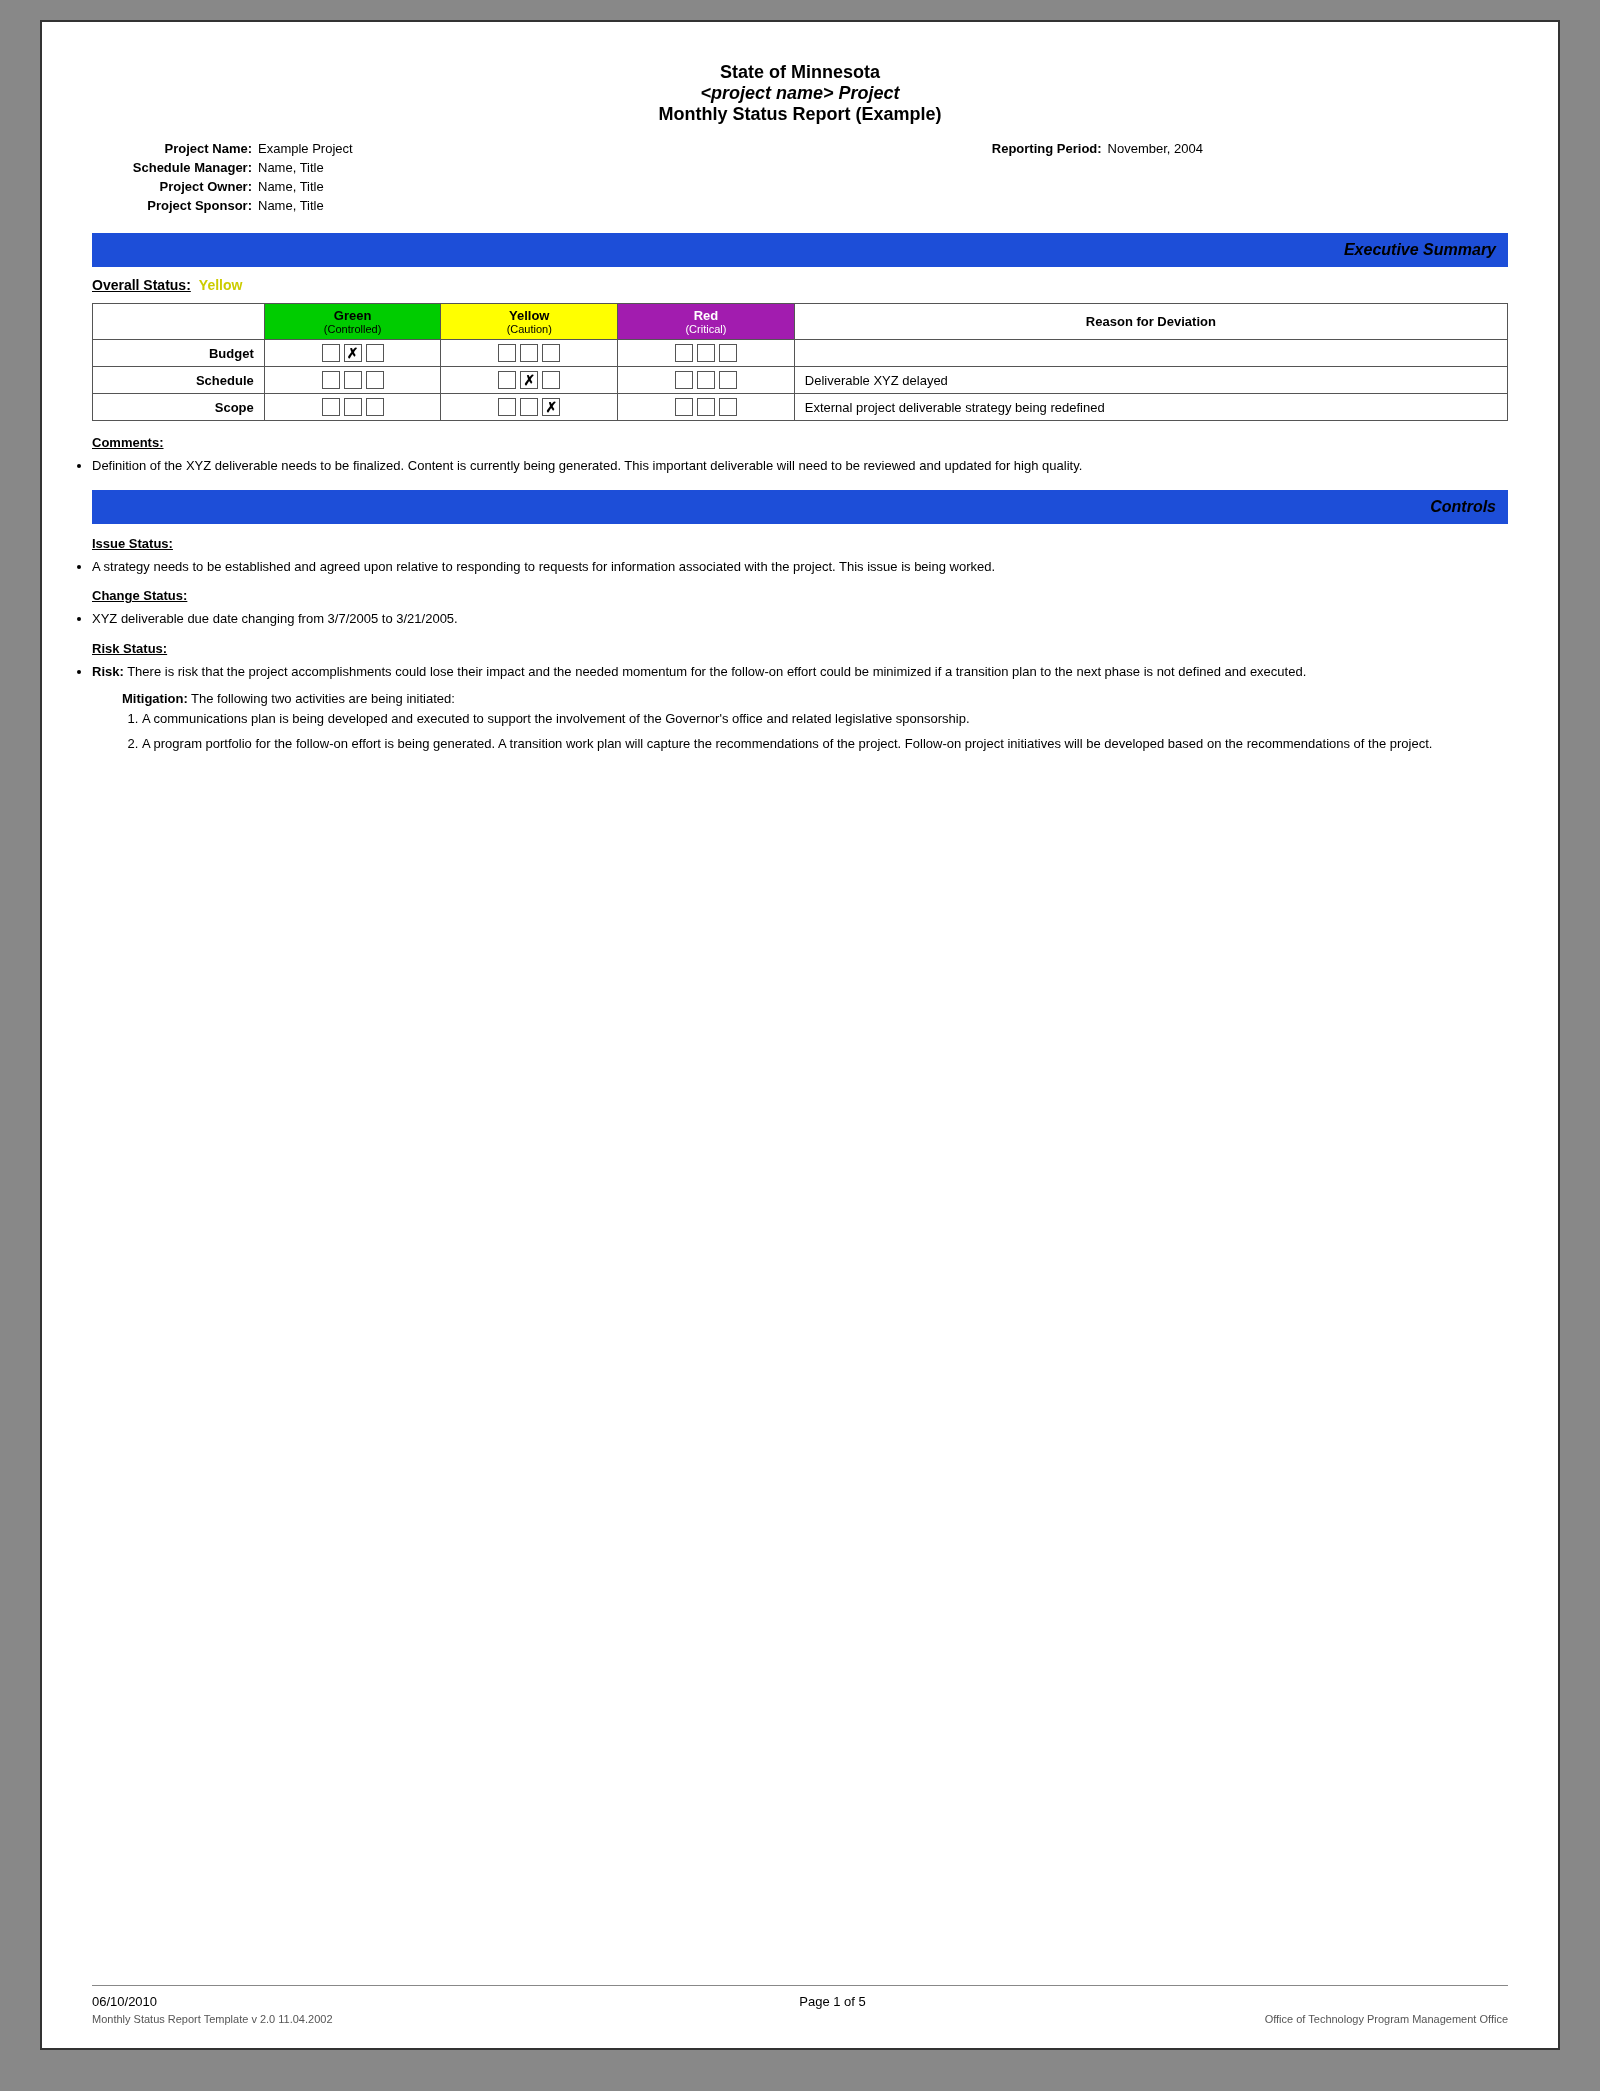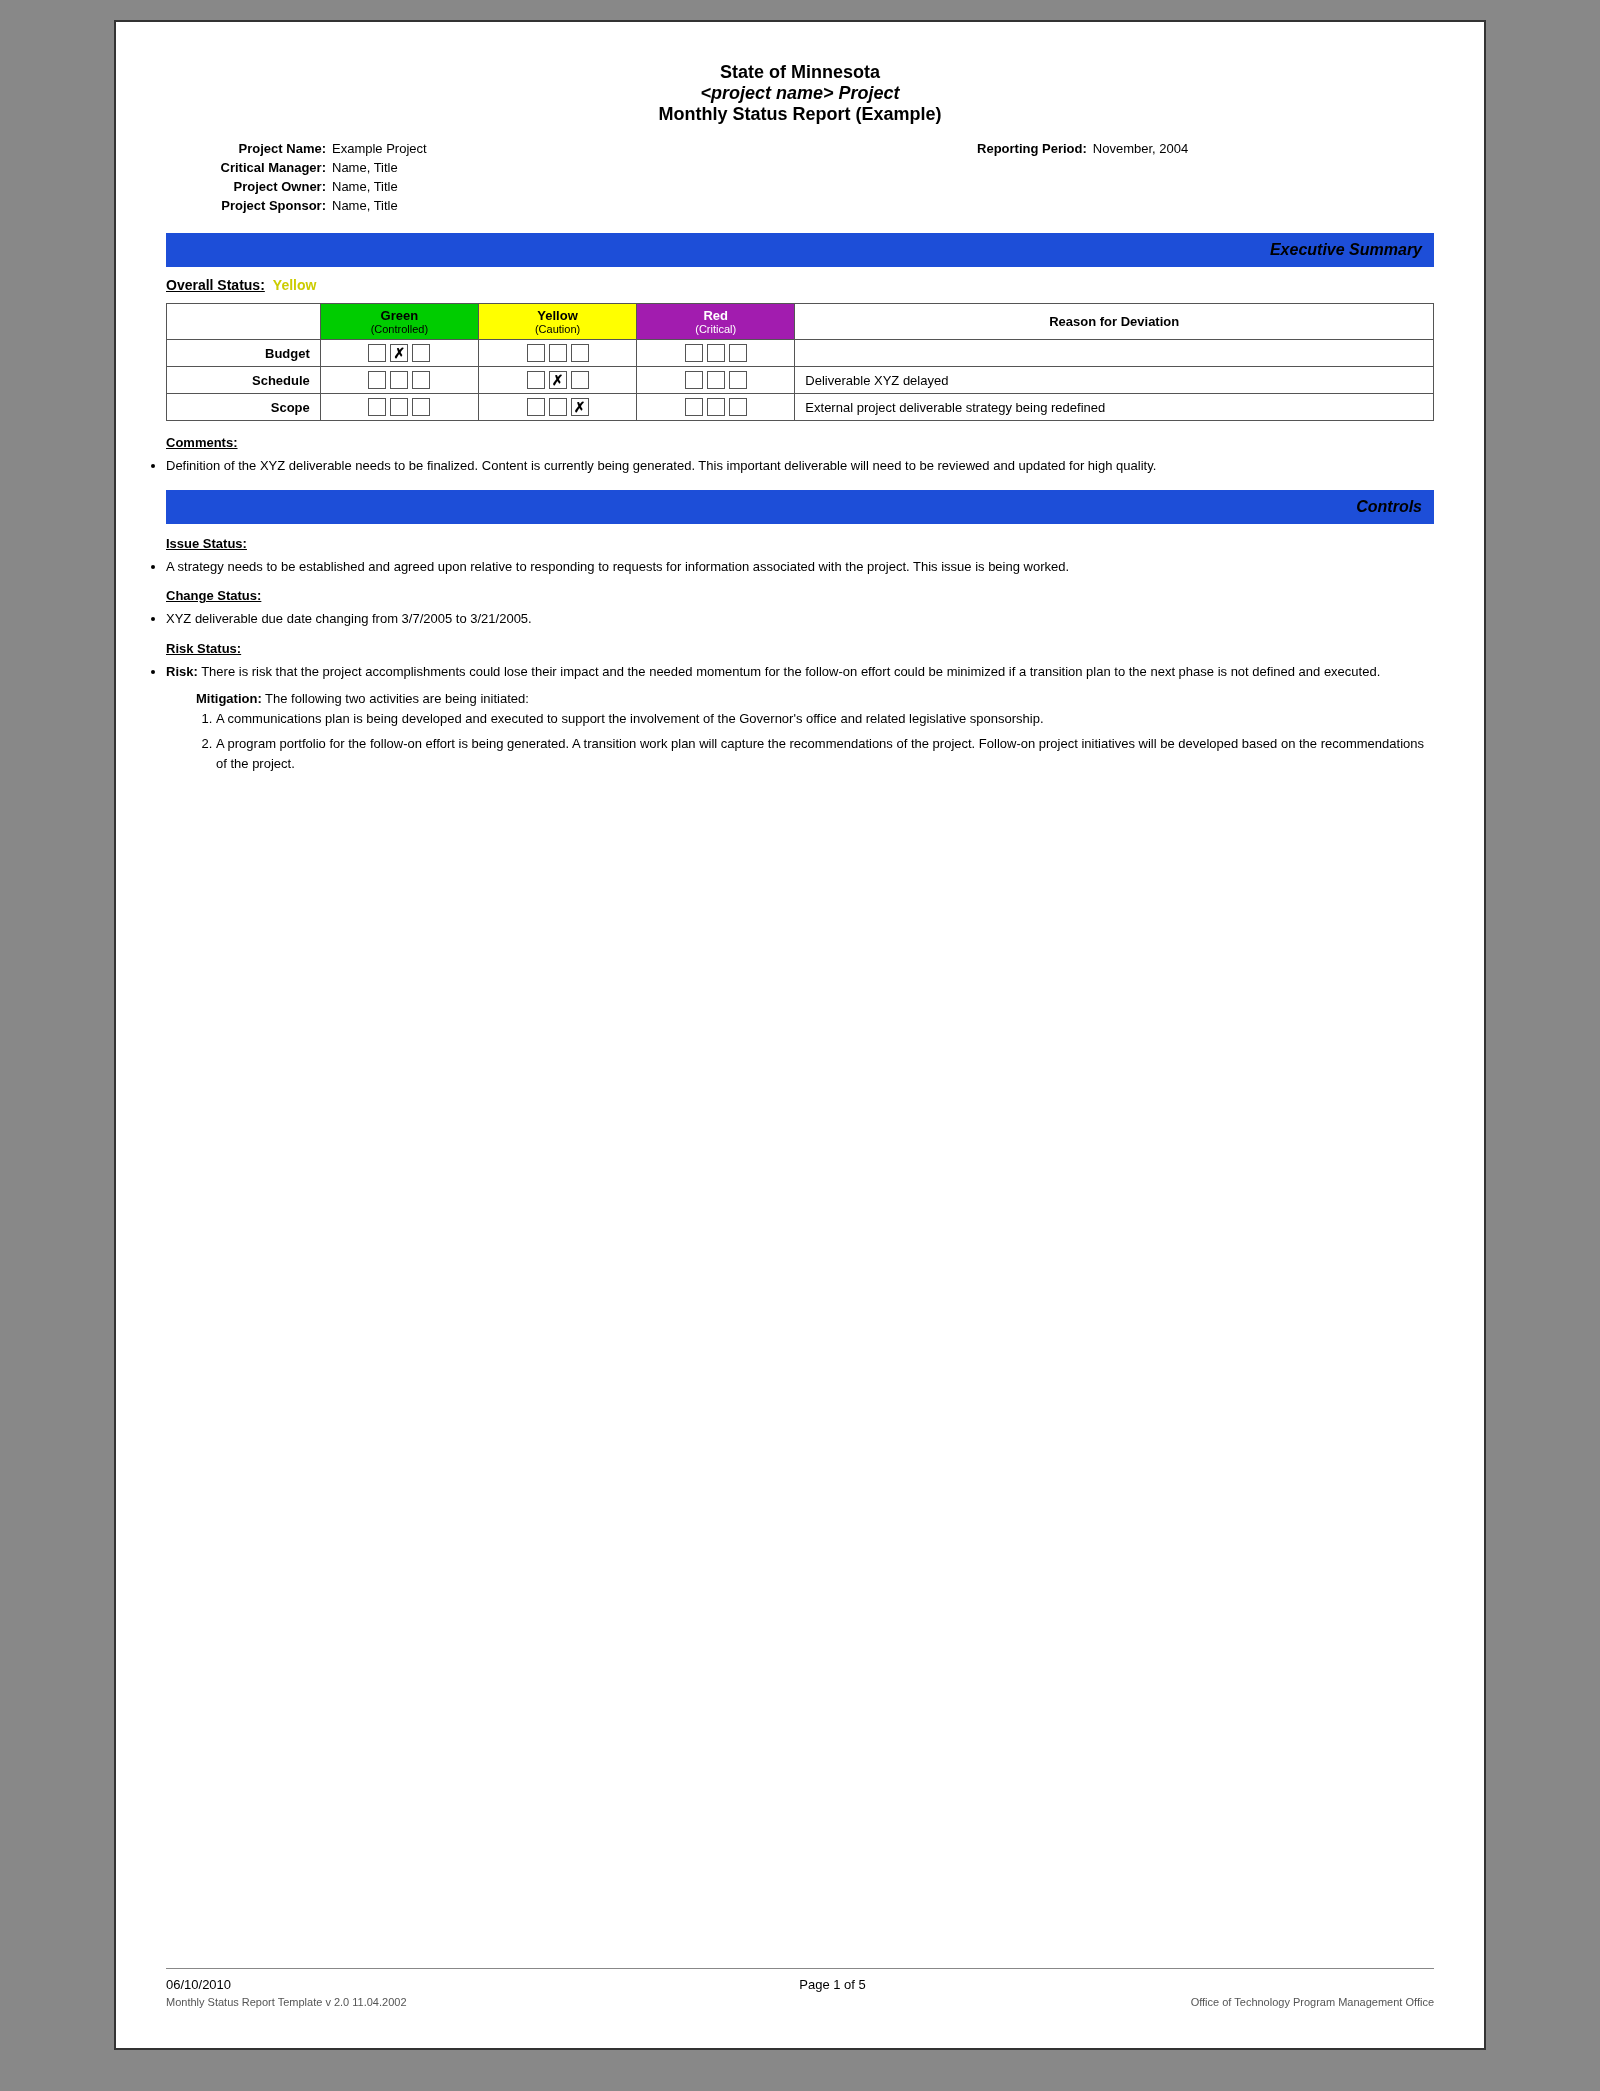"State of Minnesota" .page { padding: 40px 50px 40px 50px -> 40px 50px 23px 50px; width: 1372px -> 1520px }
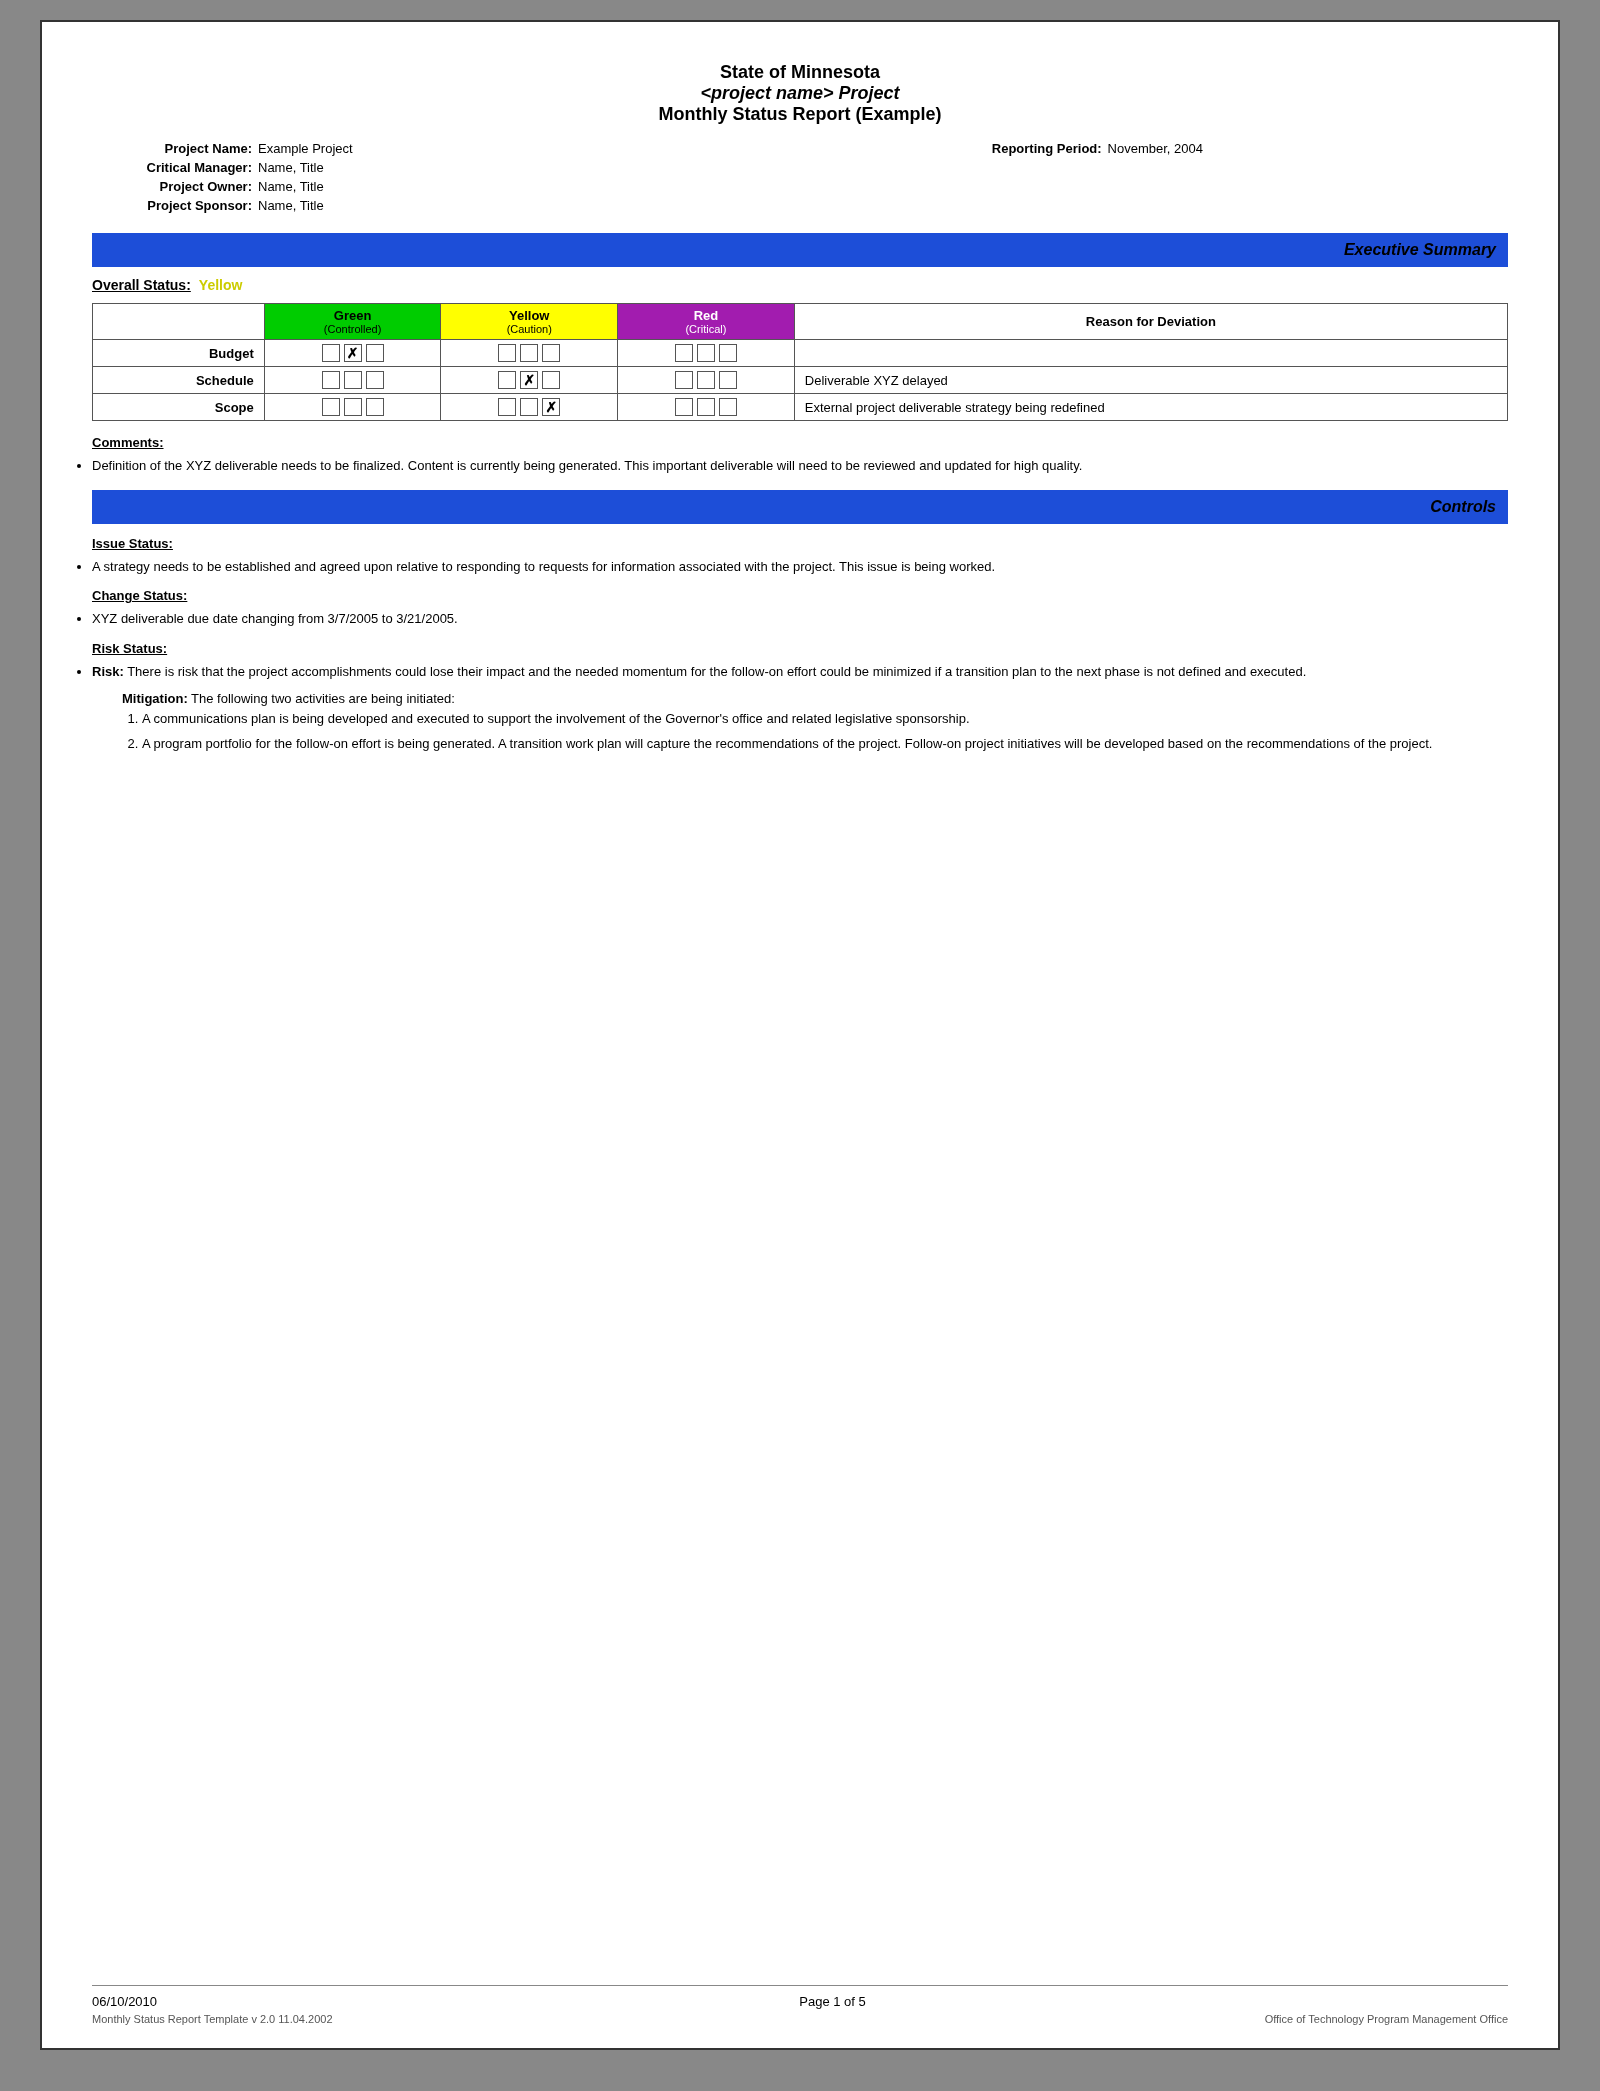"Critical Manager:" span.info-label { text: Critical -> Schedule }
